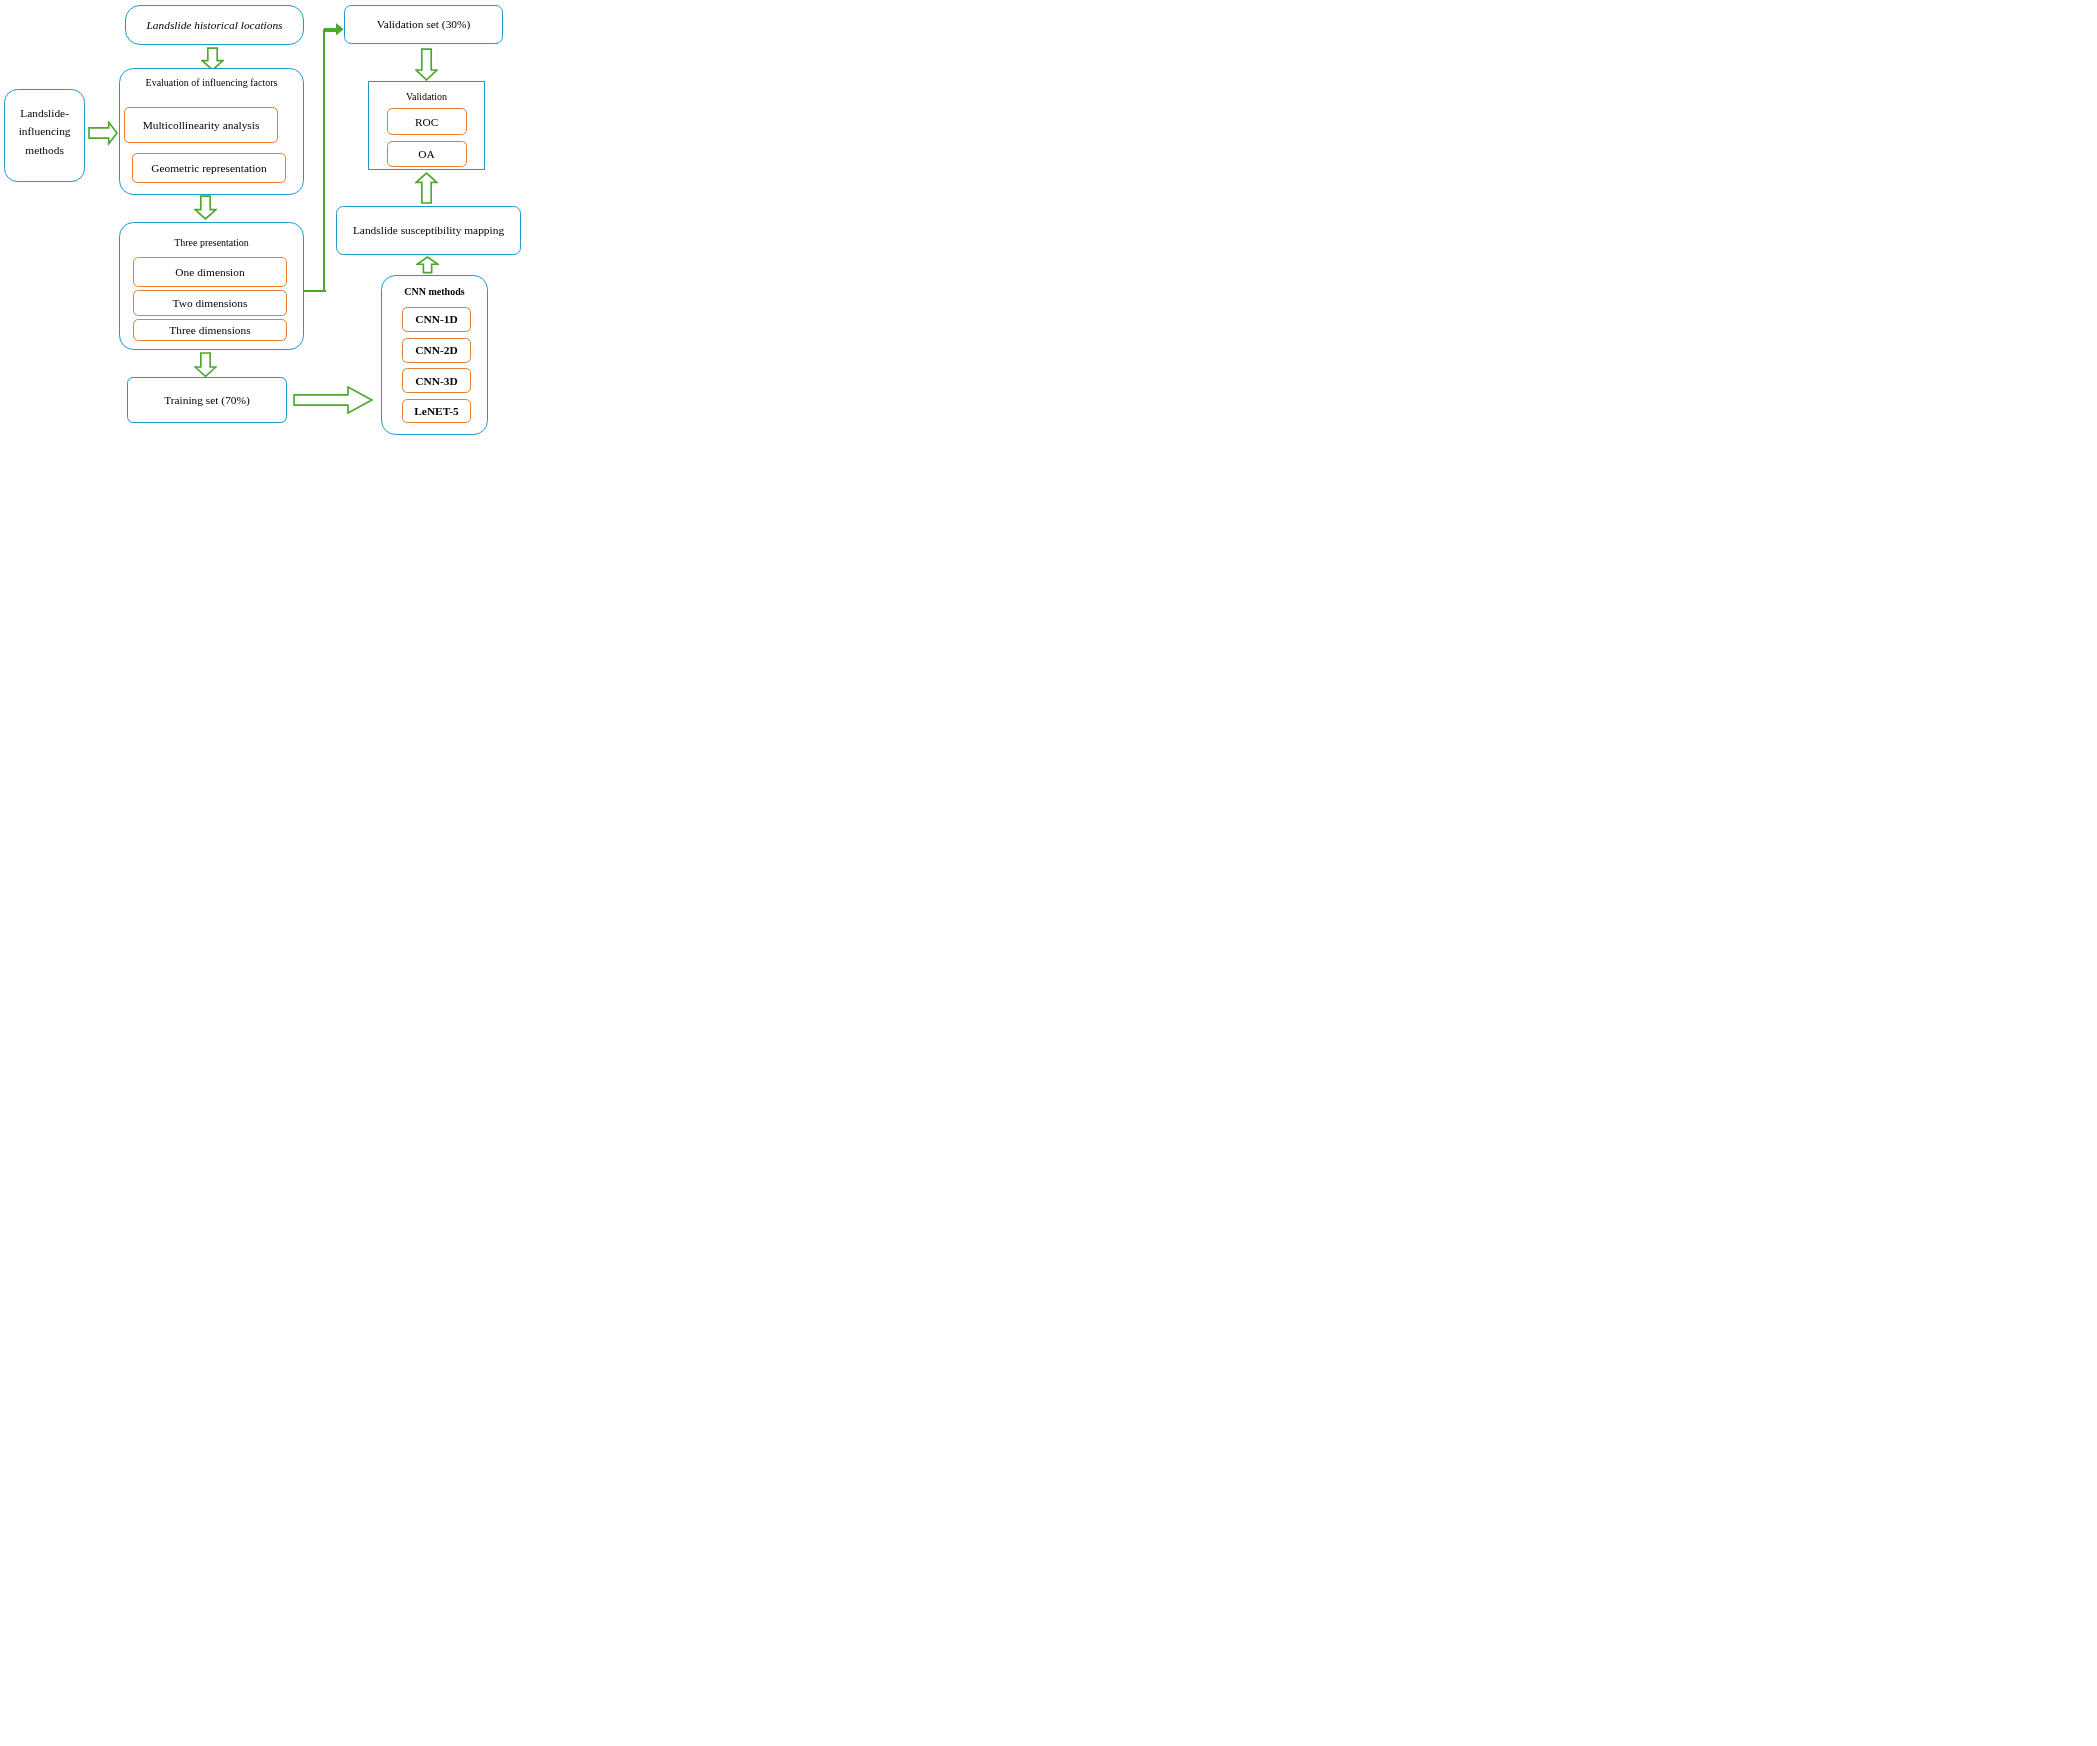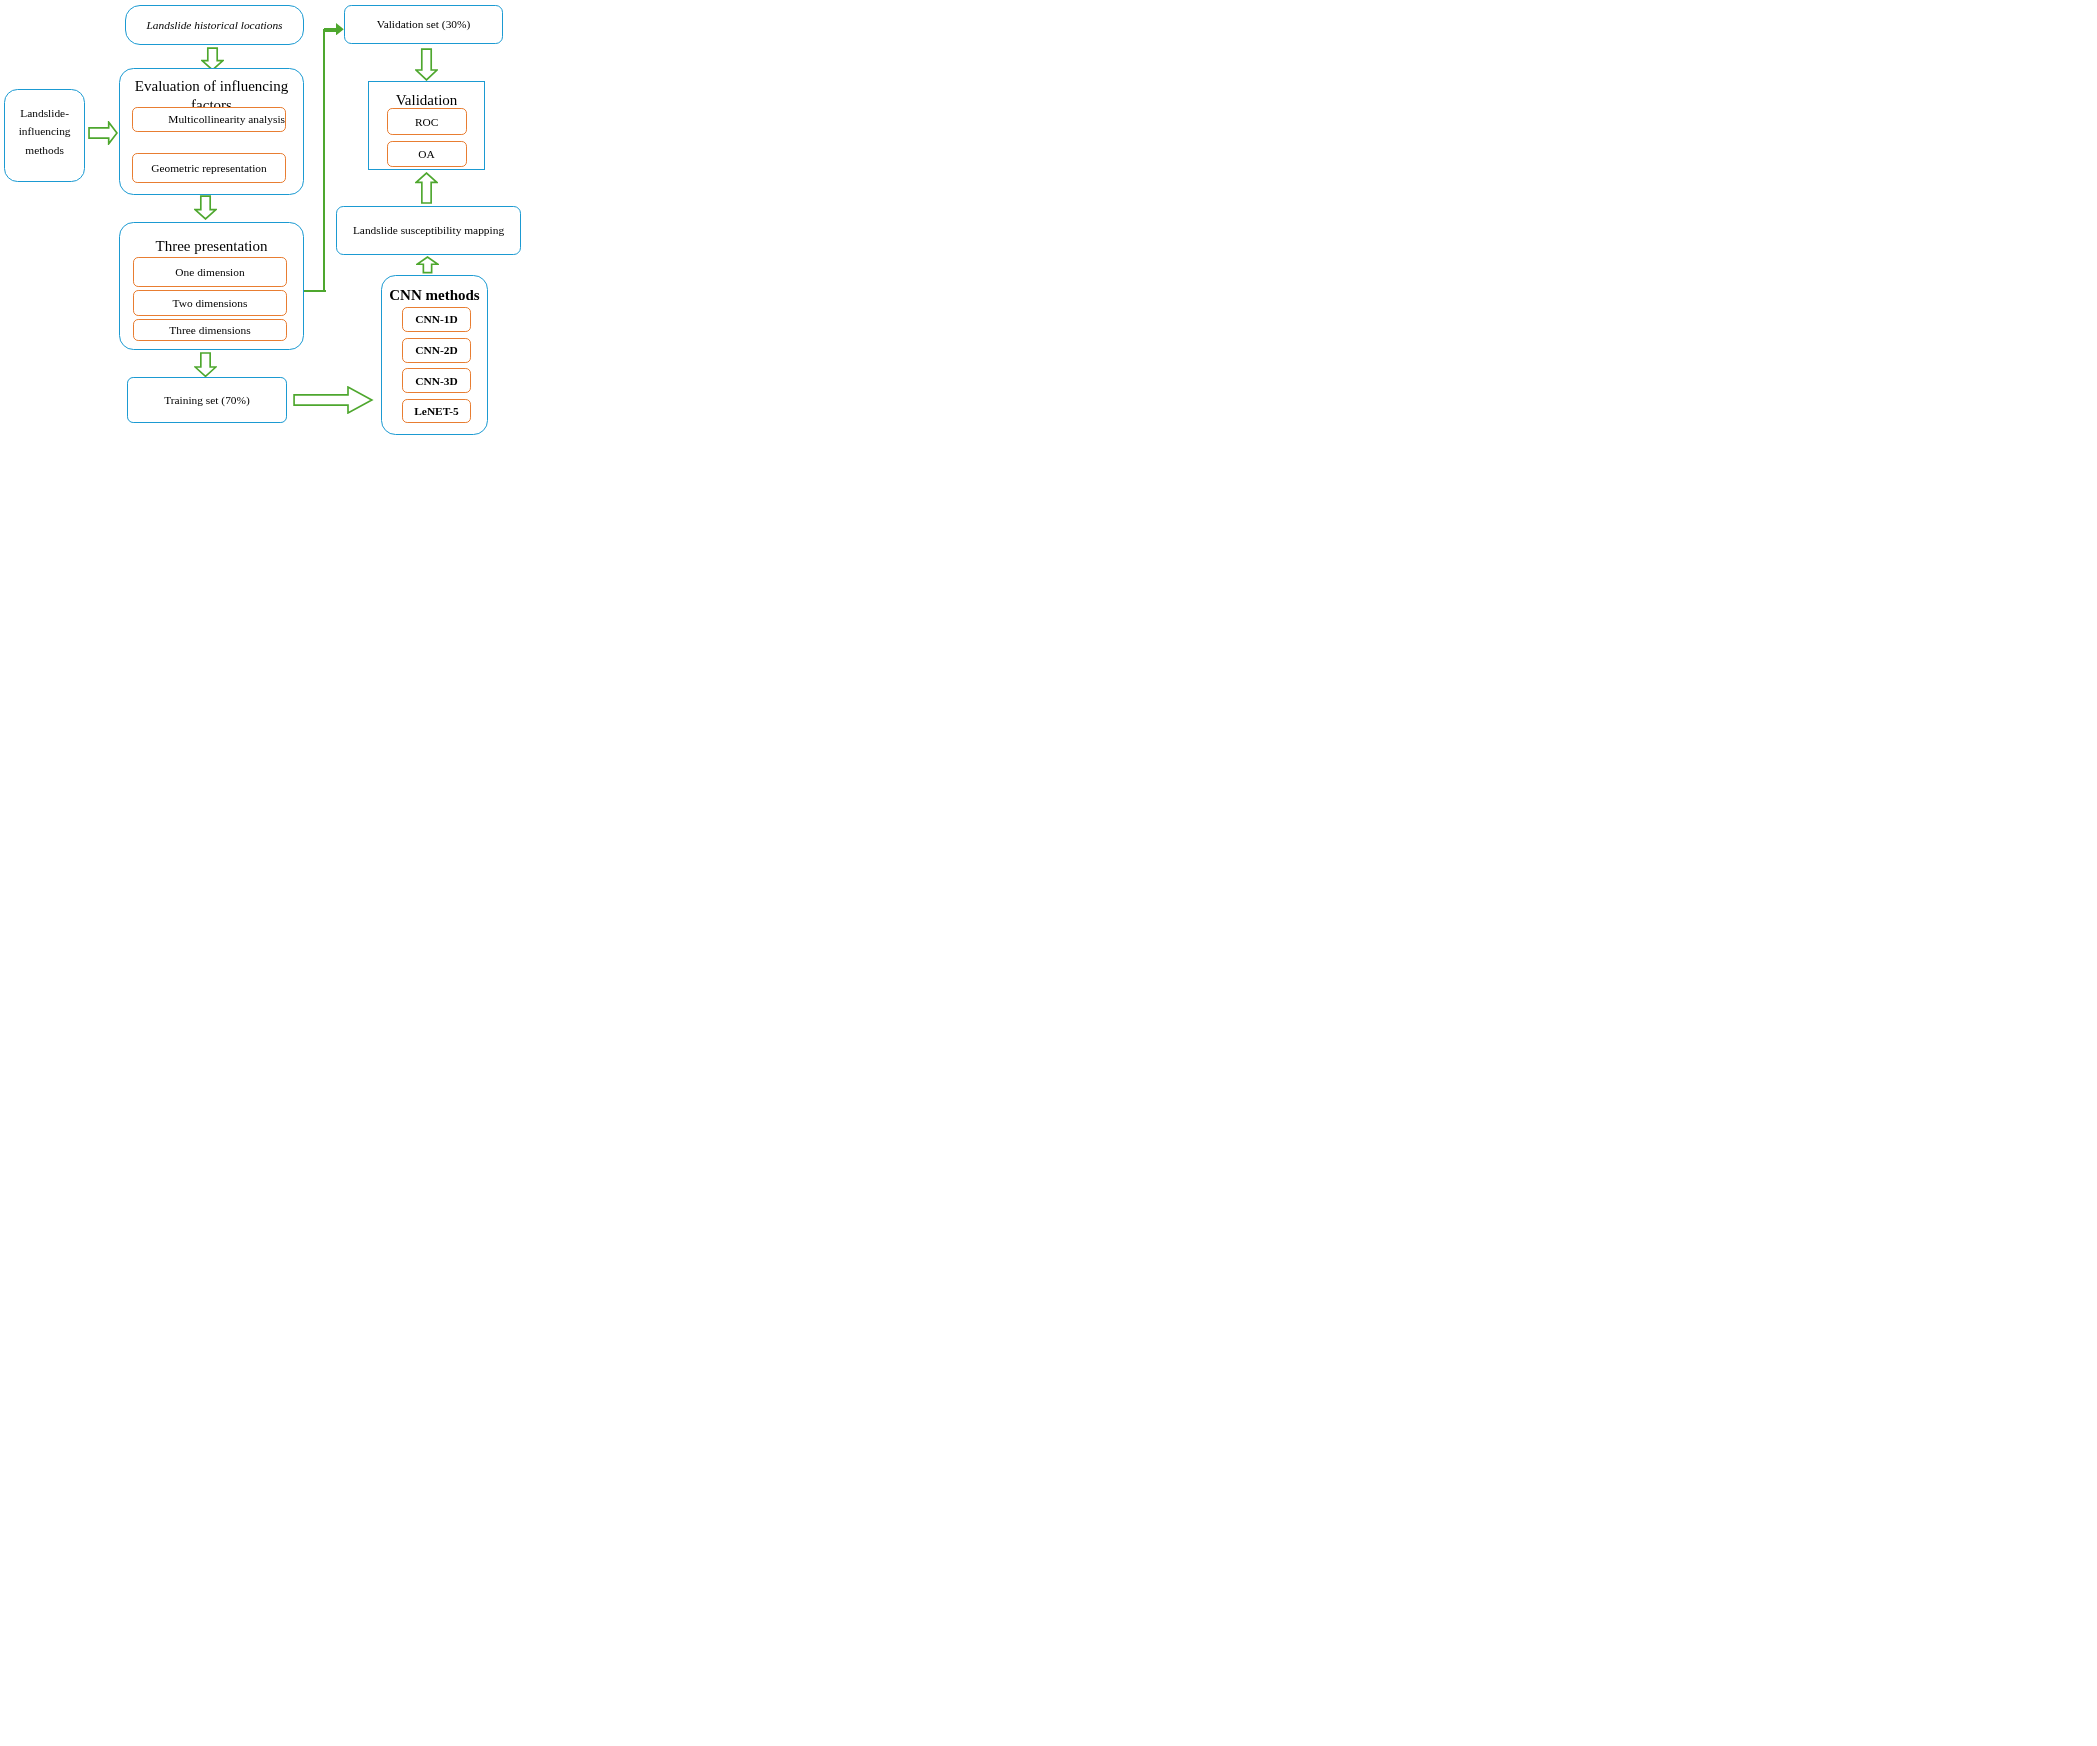"Evaluation of influencing factors" .node-title { font-size: 15px -> 10px }
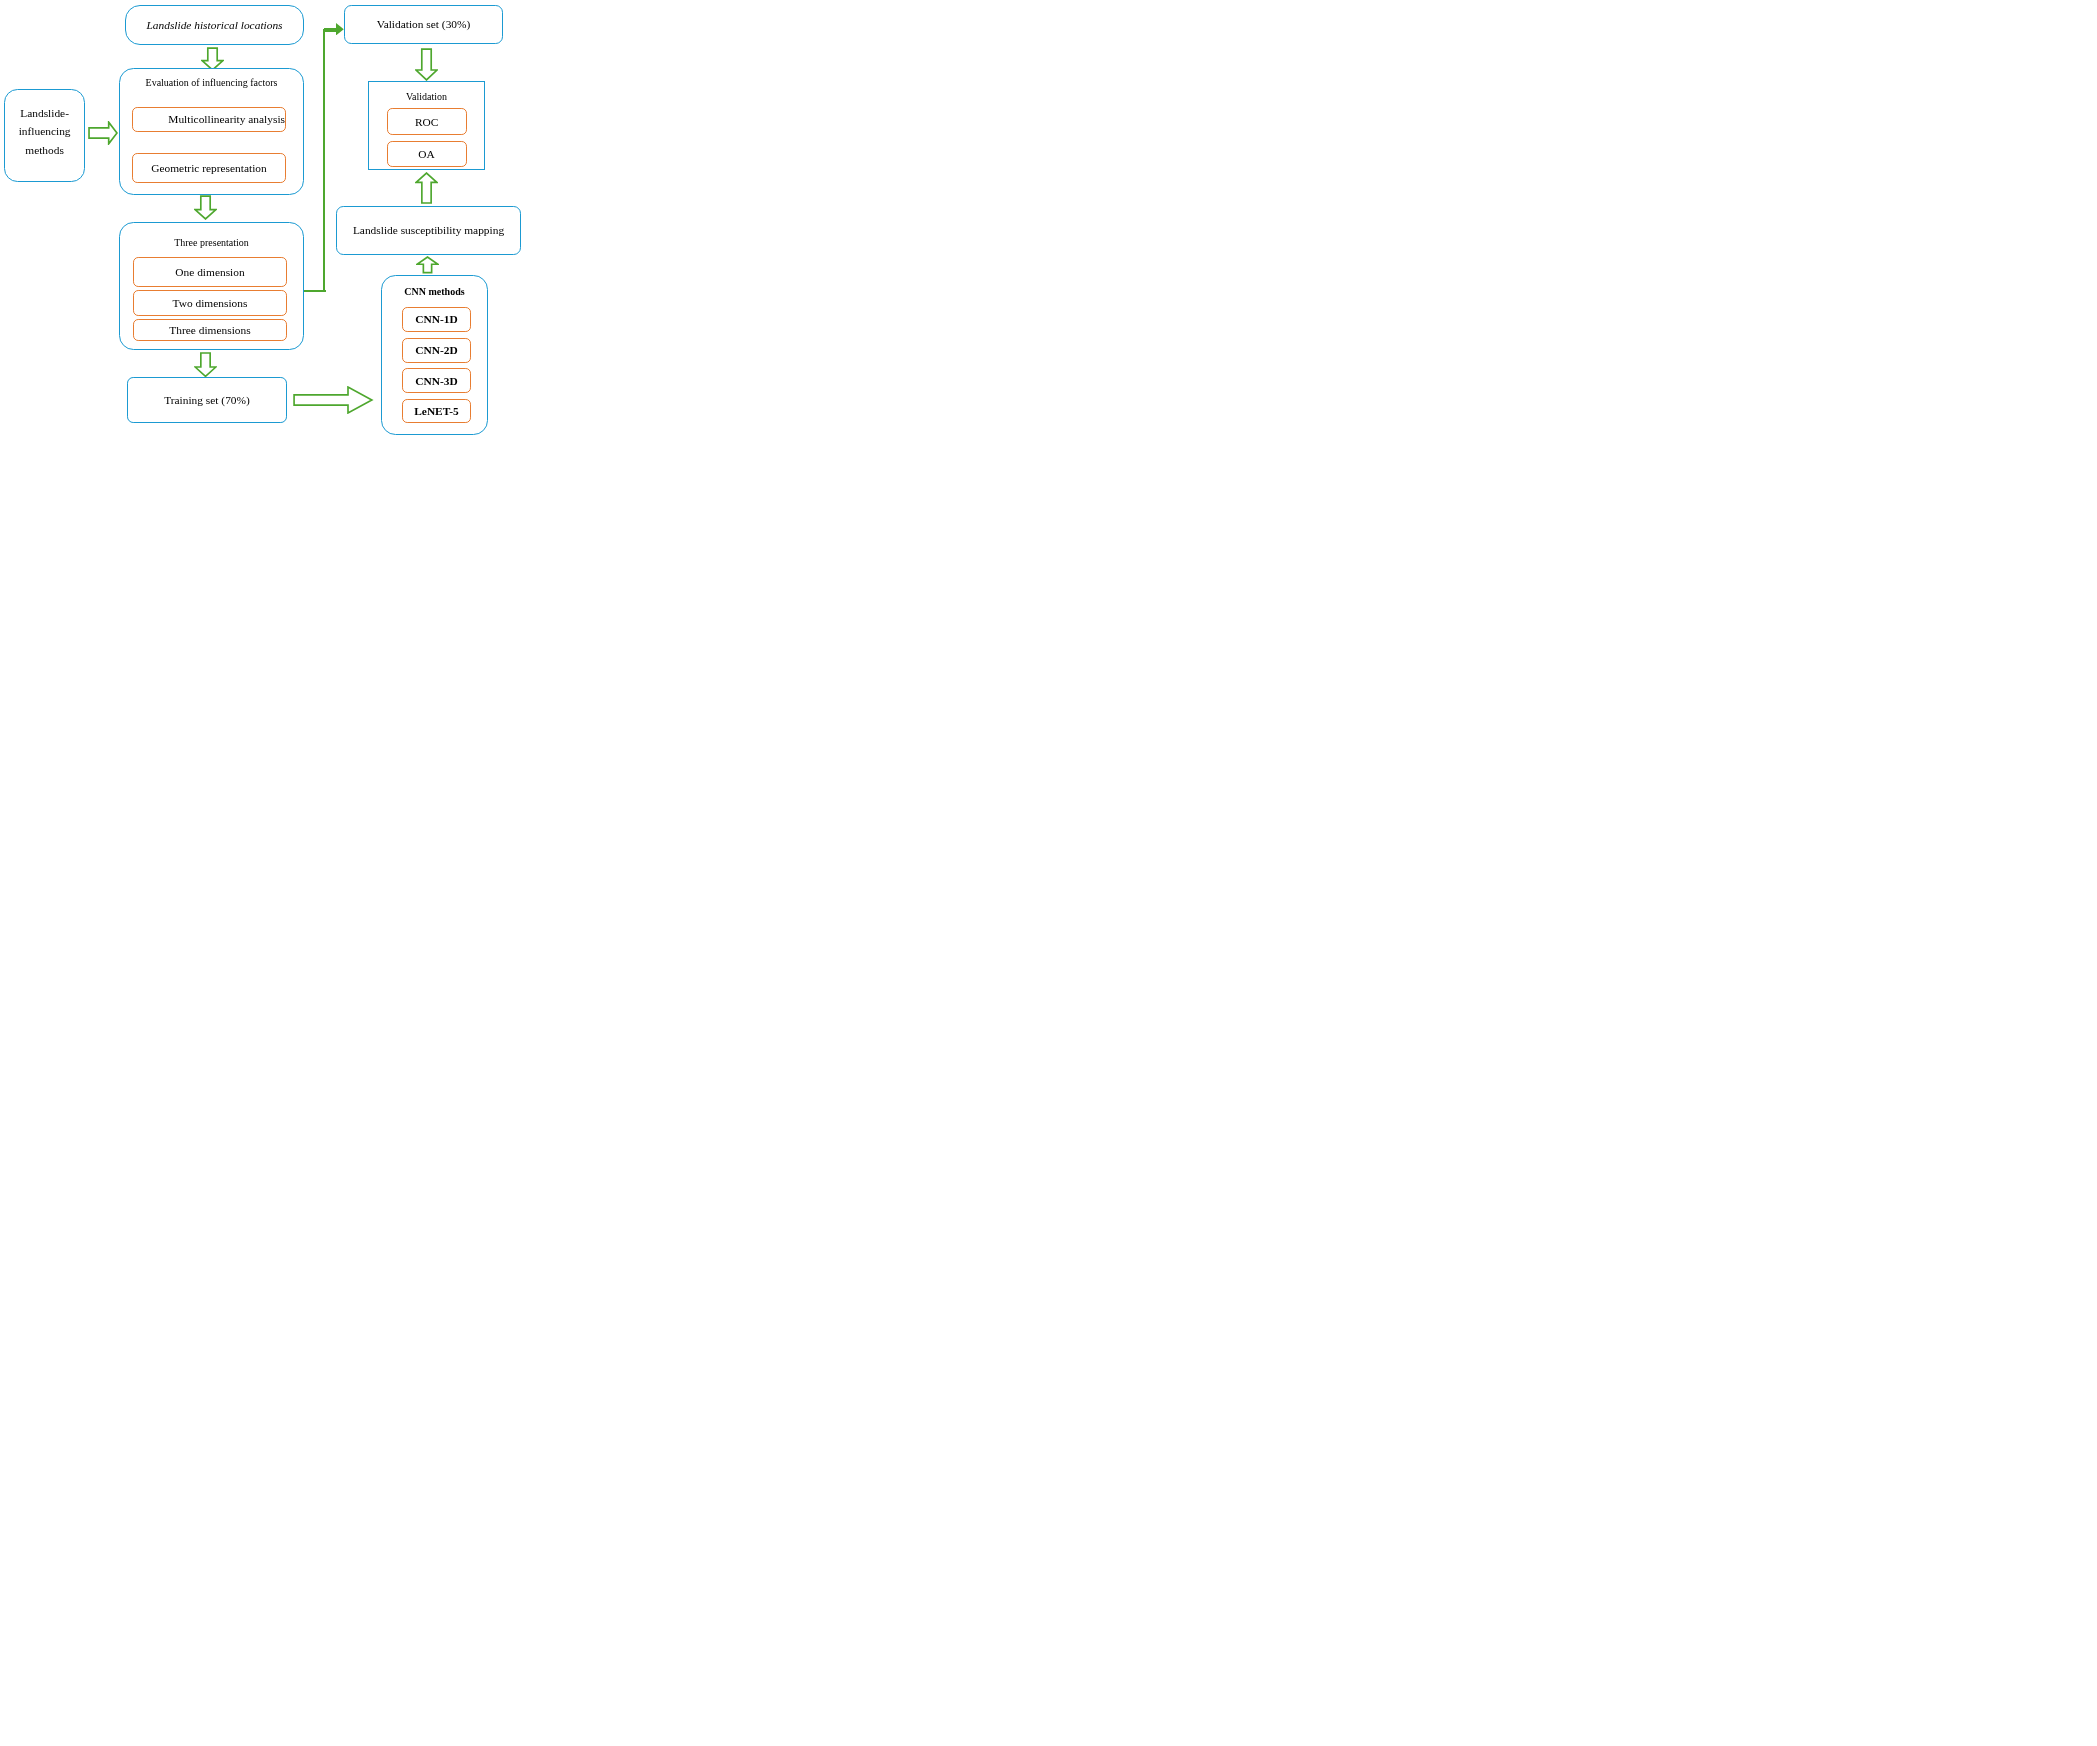"Multicollinearity analysis" div.subnode { height: 25px -> 36px; justify-content: flex-end -> none; left: 12px -> 4px }
